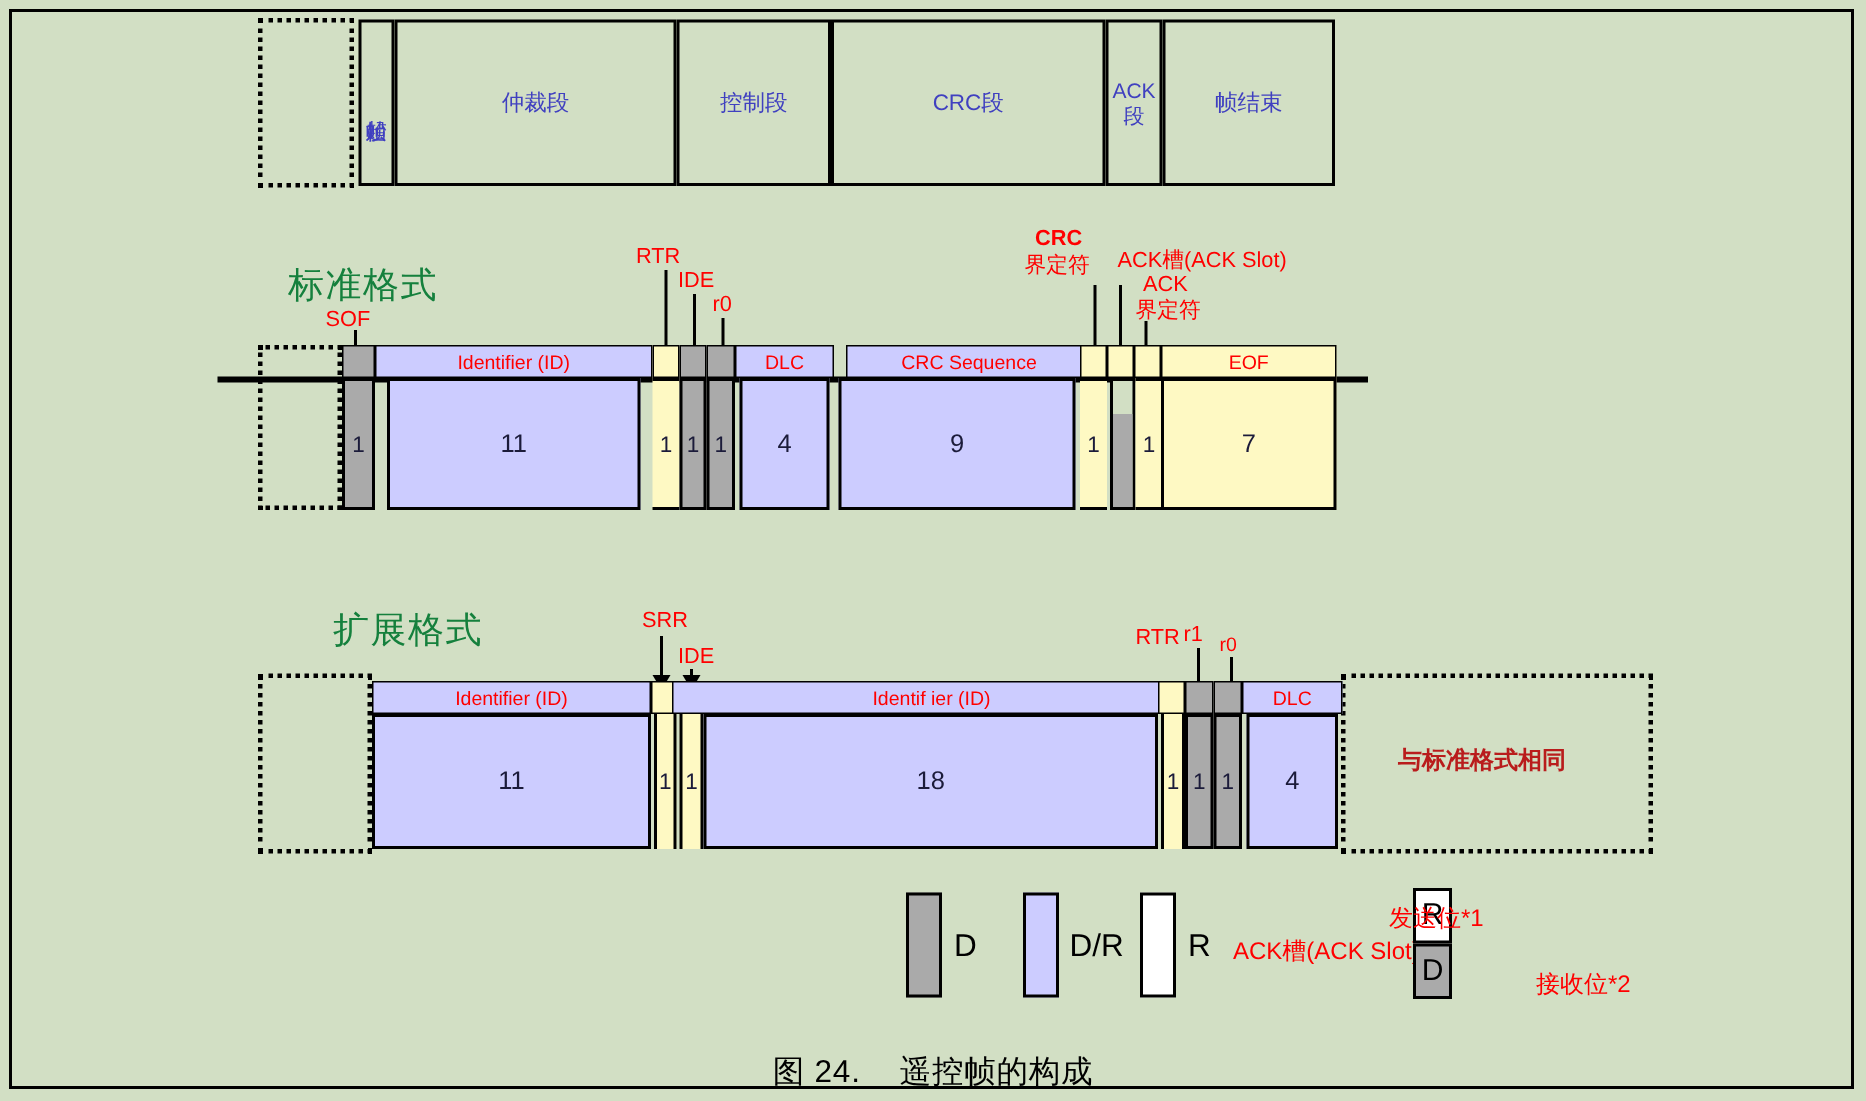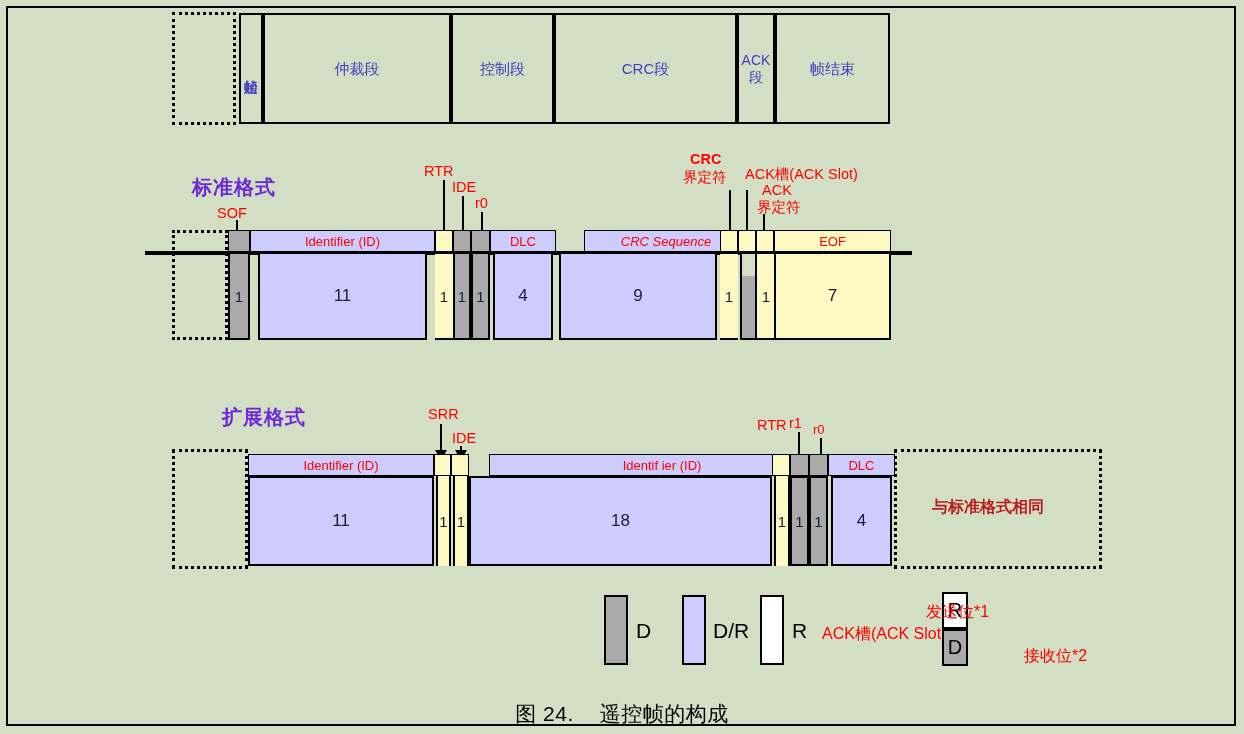"标准格式" .sec-title { color: #6d28d9 -> #15803d; font-size: 20px -> 24px; font-weight: bold -> normal }
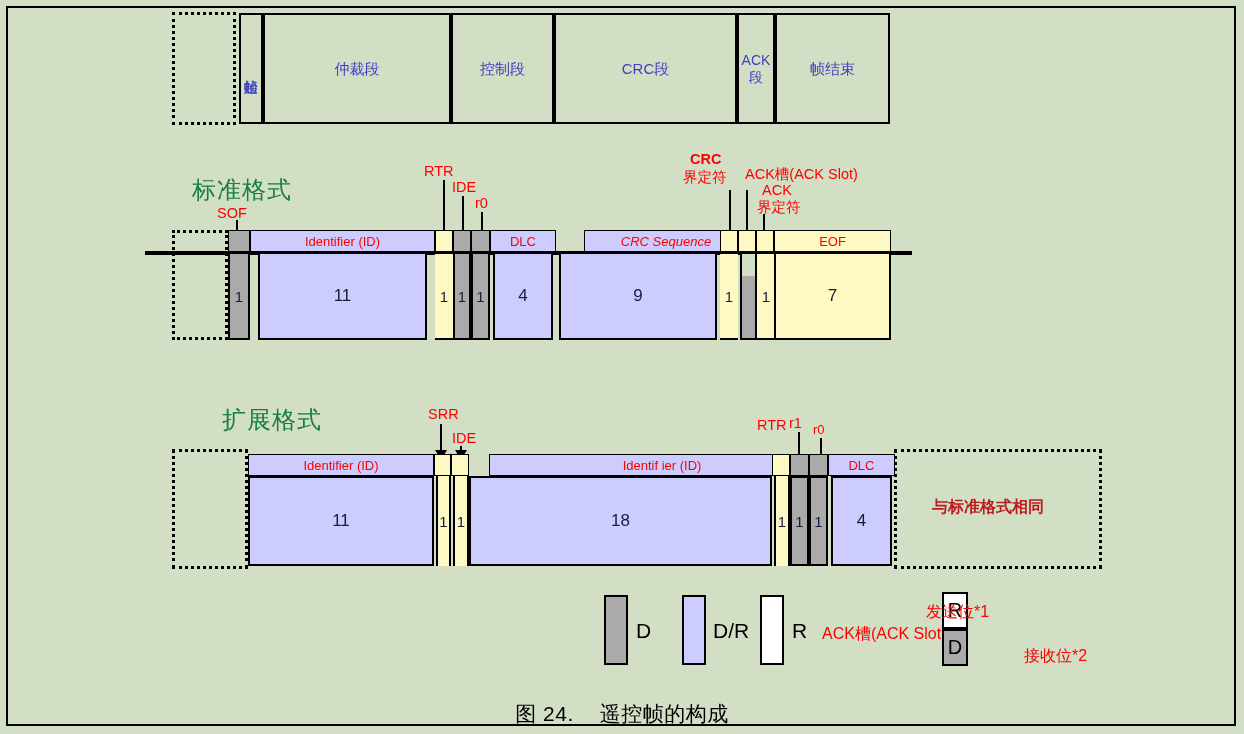"CRC Sequence" div.namecell { font-style: italic -> none; left: 584px -> 564px }
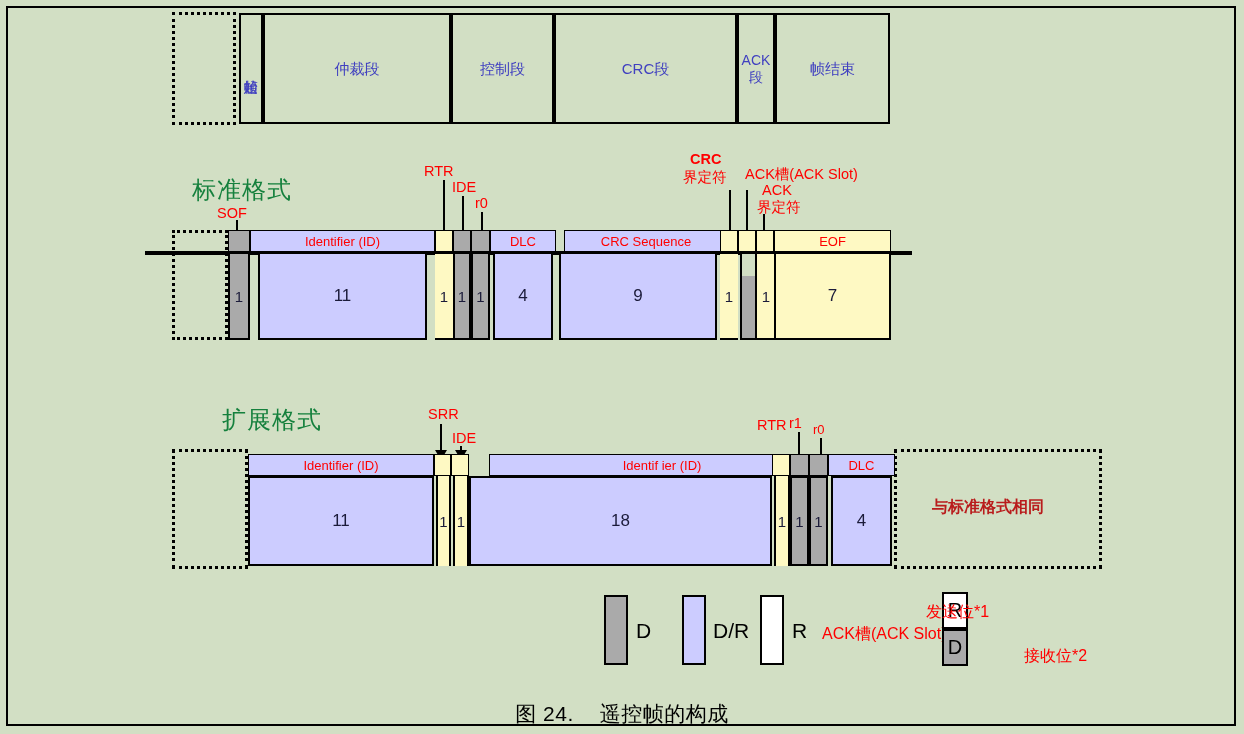"Identif ier (ID)" div.namecell { left: 489px -> 448px }
